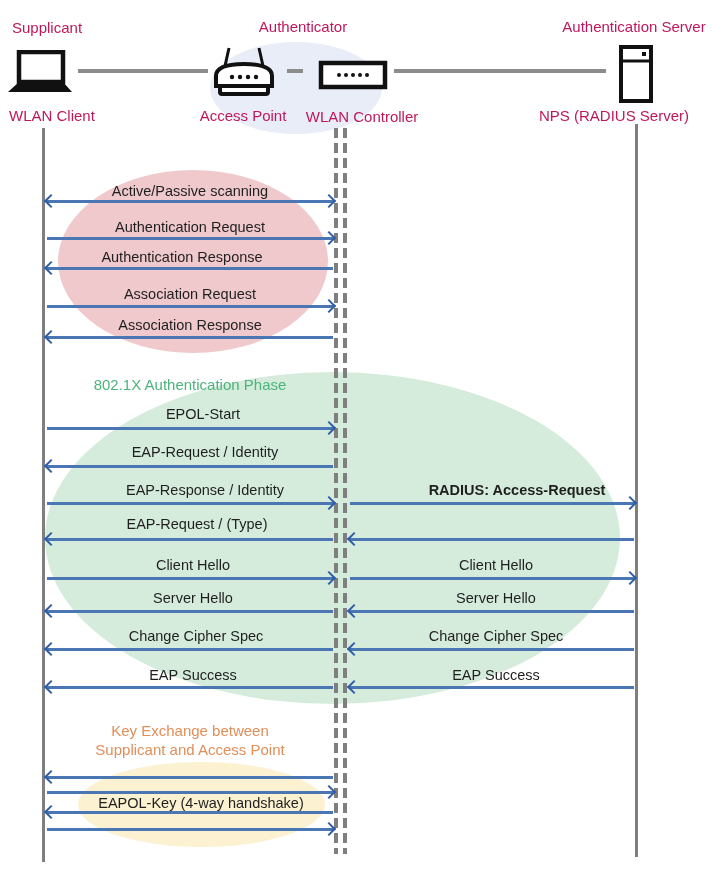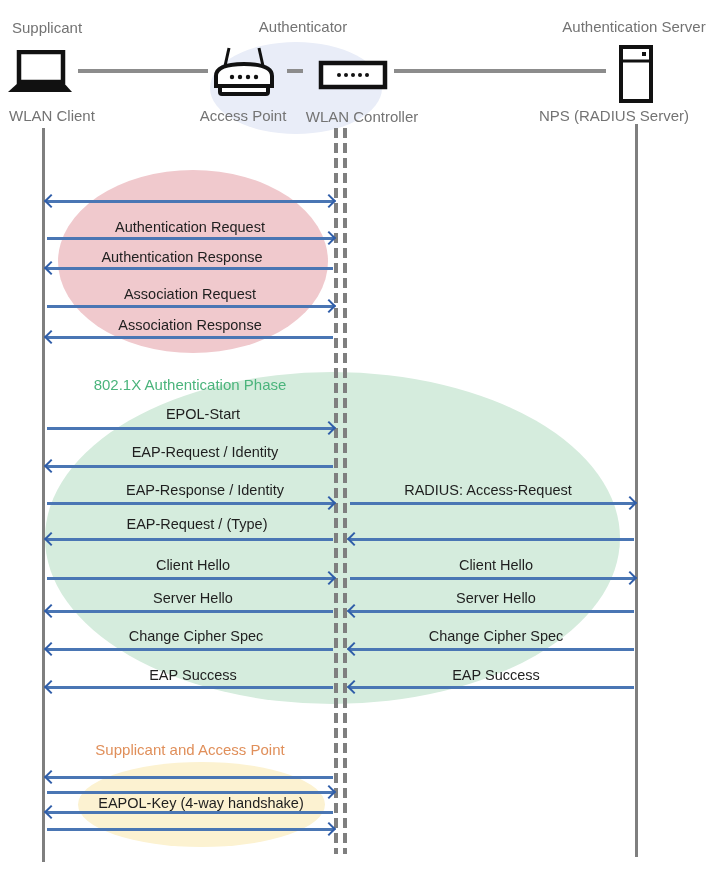"Supplicant" .role-label { color: #737373 -> #be185d }
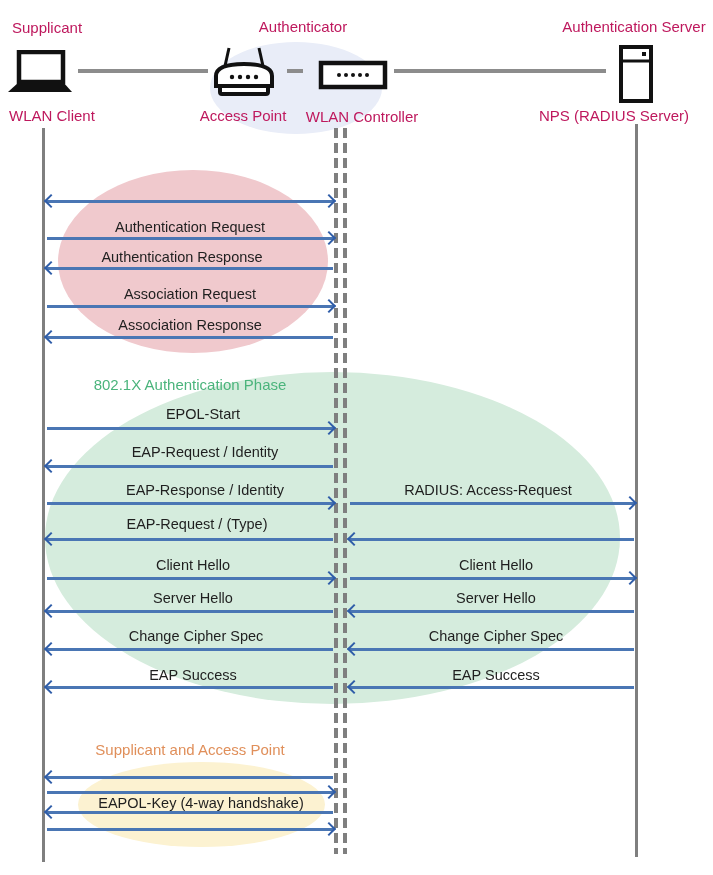"Active/Passive scanning" div.msg-label { html: none -> <div>Active/Passive scanning</div> }
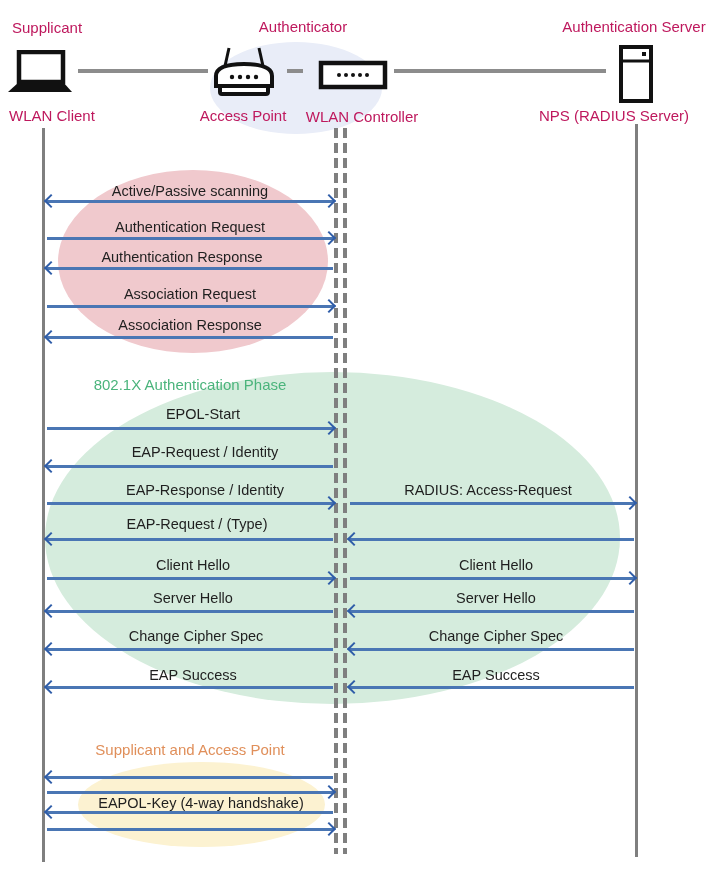"RADIUS: Access-Request" div.msg-label { font-weight: none -> bold; left: 488px -> 517px }
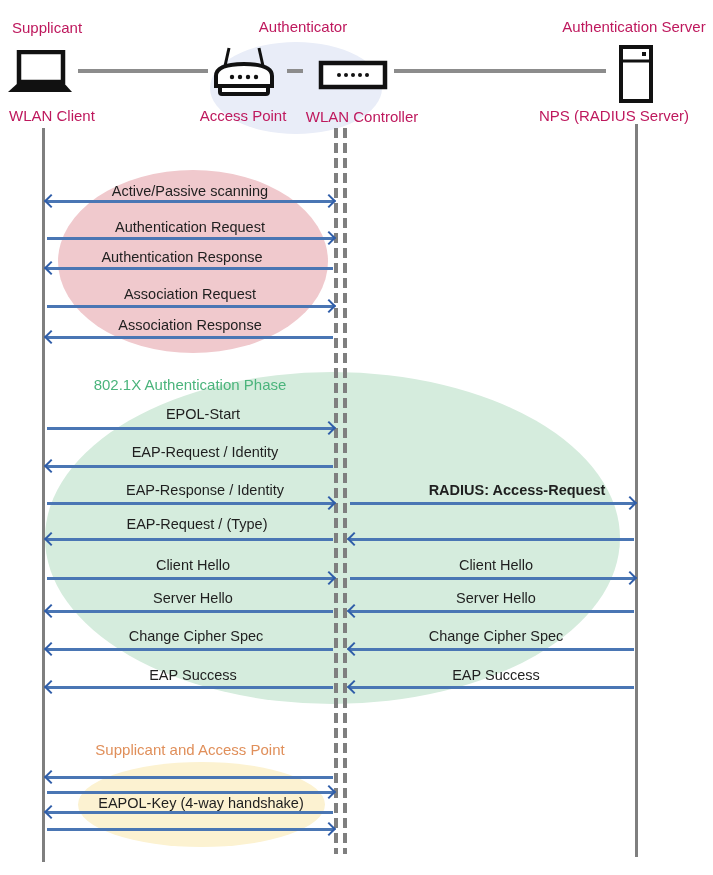"Key Exchange between" div.phase-title { html: none -> <div>Key Exchange between</div> }
